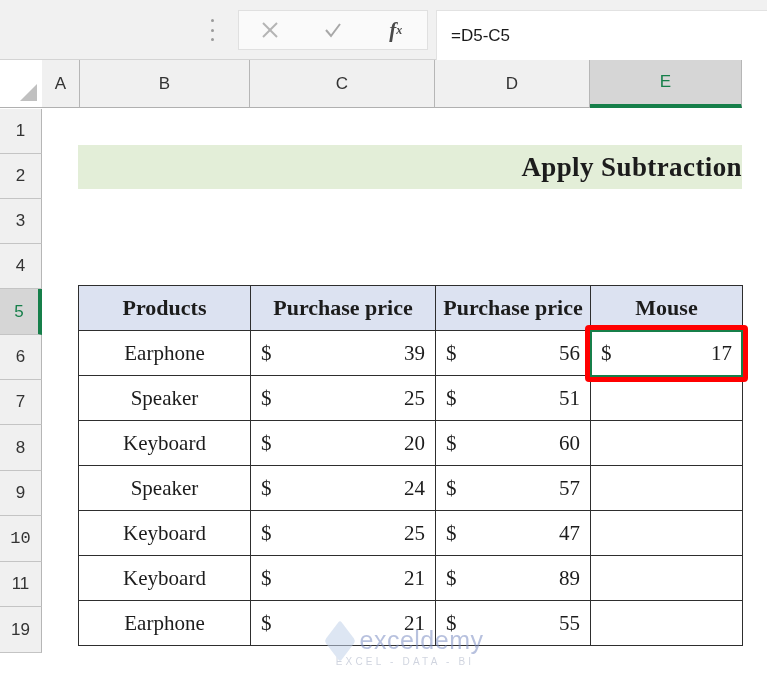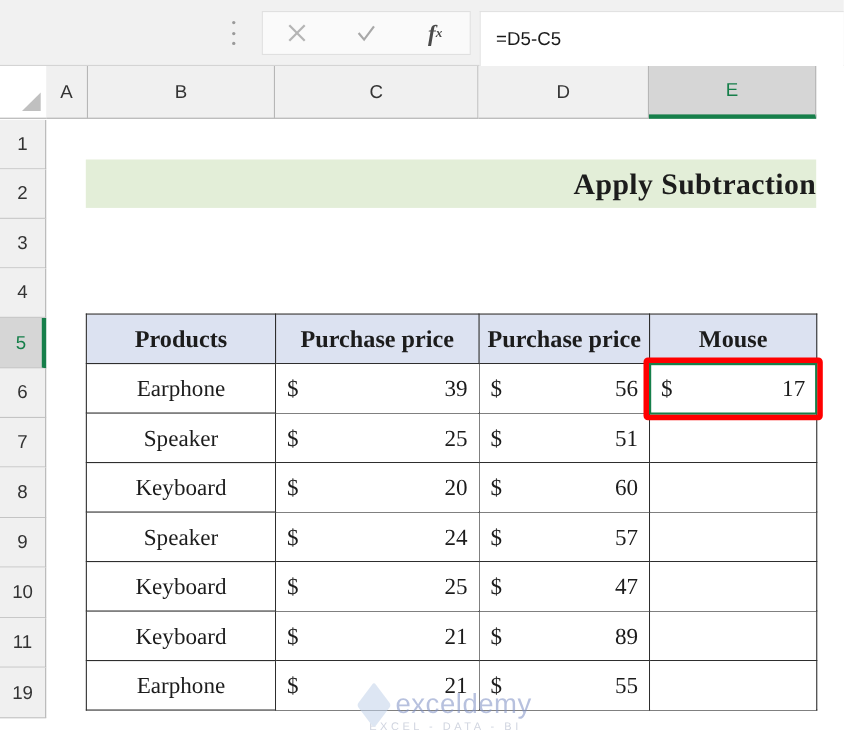"10" div.row-head { font-family: none -> Liberation Mono, monospace }
